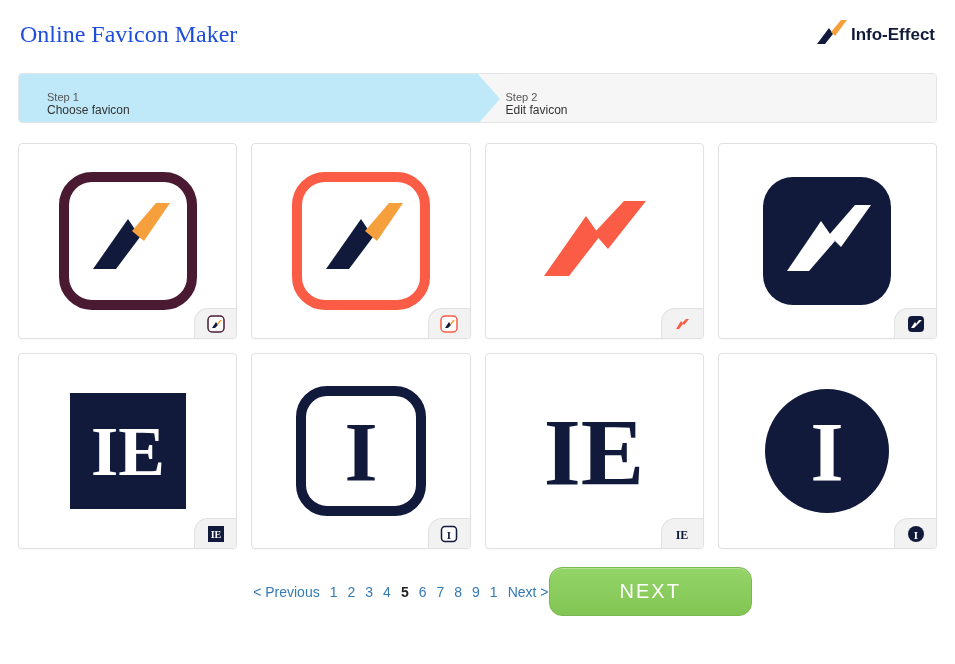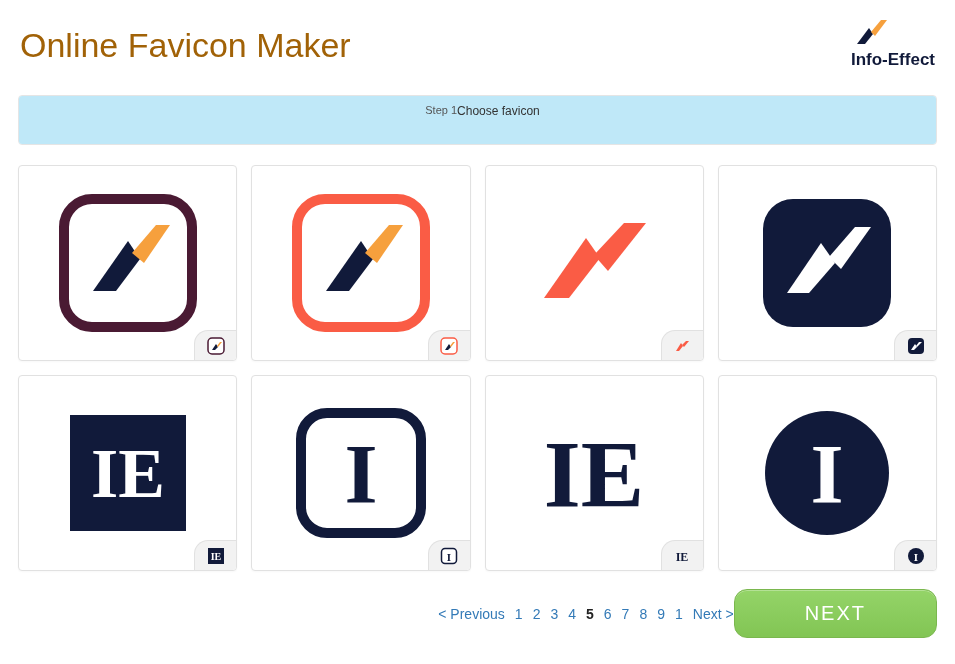"Online Favicon Maker" .page-title { color: #a16207 -> #1d4ed8; font-family: none -> Liberation Serif, serif; font-size: 34px -> 24px }
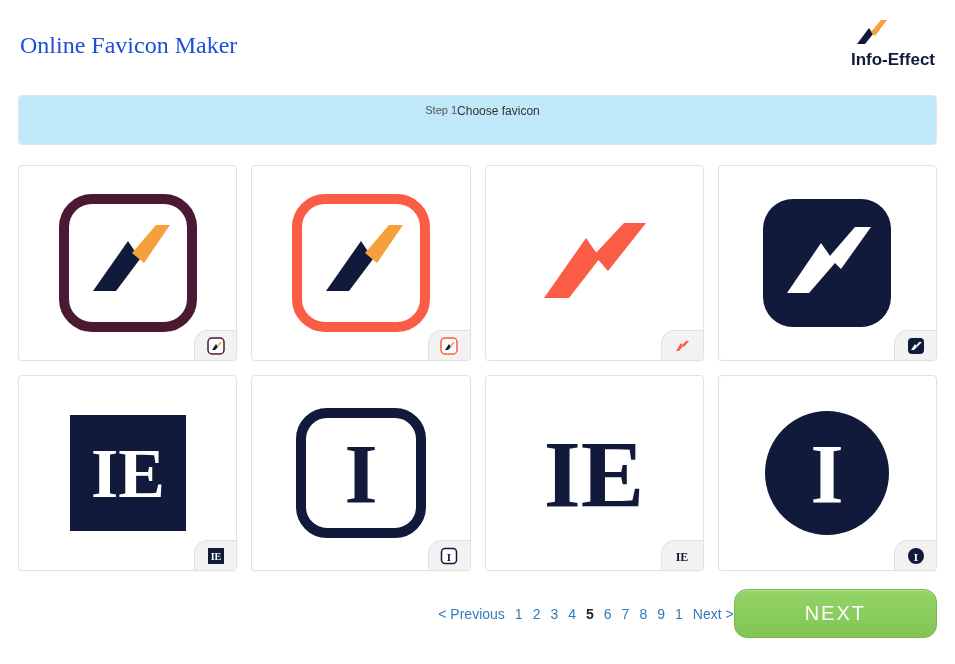"Info-Effect" .brand-logo { align-items: none -> center; flex-direction: column -> row }
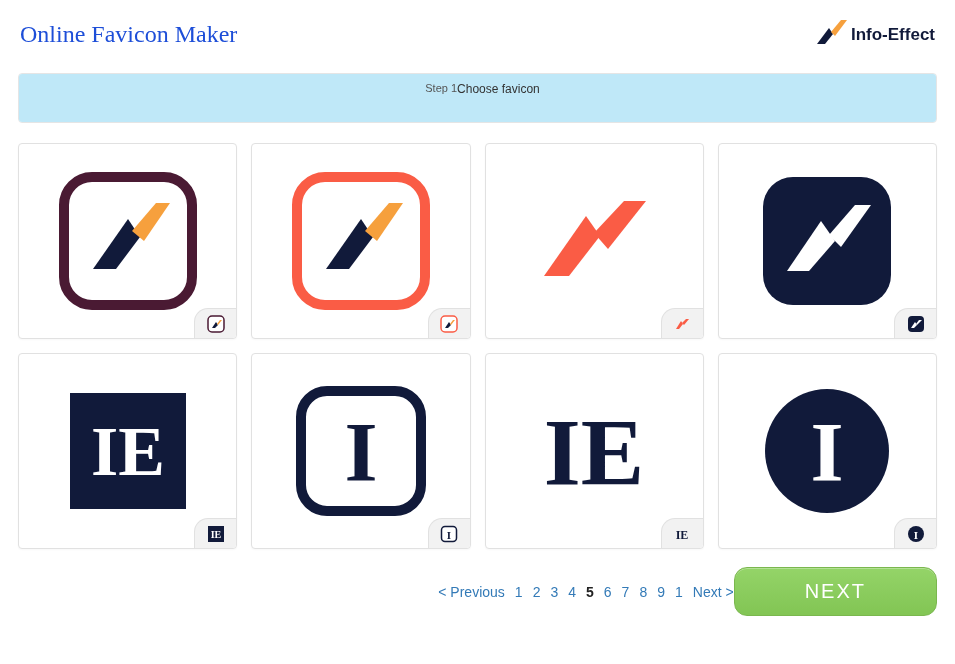"Step 1" .step { flex-direction: row -> column; padding: 8px 18px 8px 28px -> 20px 18px 8px 28px }
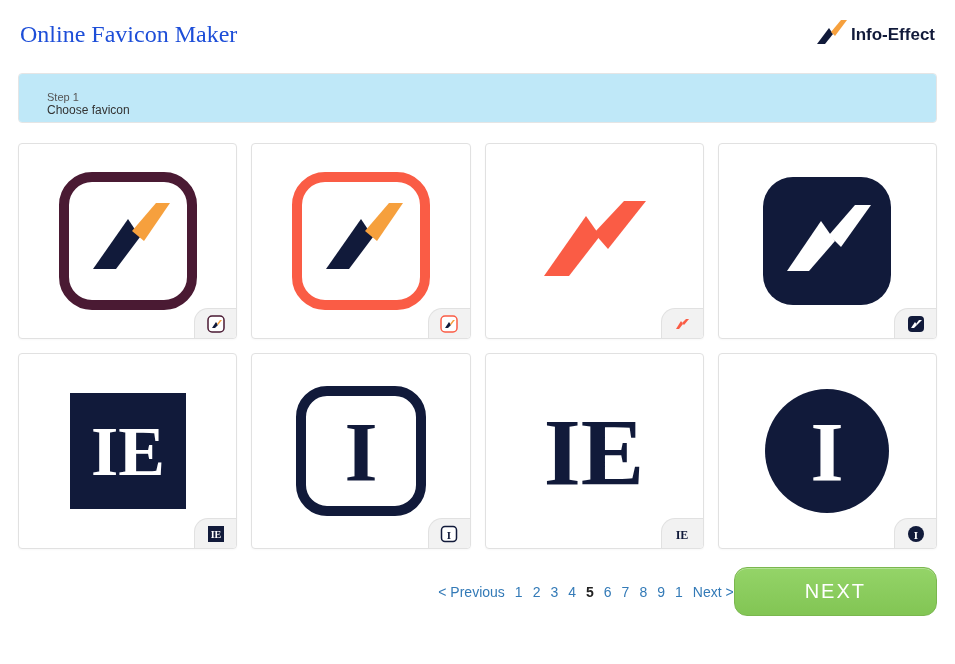"Step 2" div.step { html: none -> <div> <span>Step 2</span> <span>Edit favicon</span> </div> }
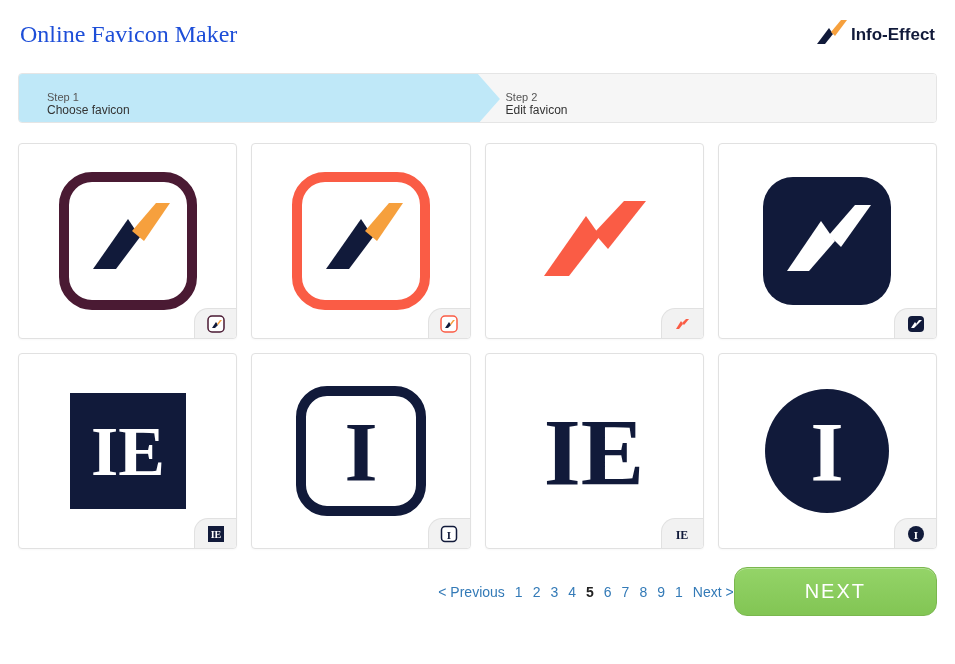"< Previous" .footer { justify-content: flex-end -> center }
